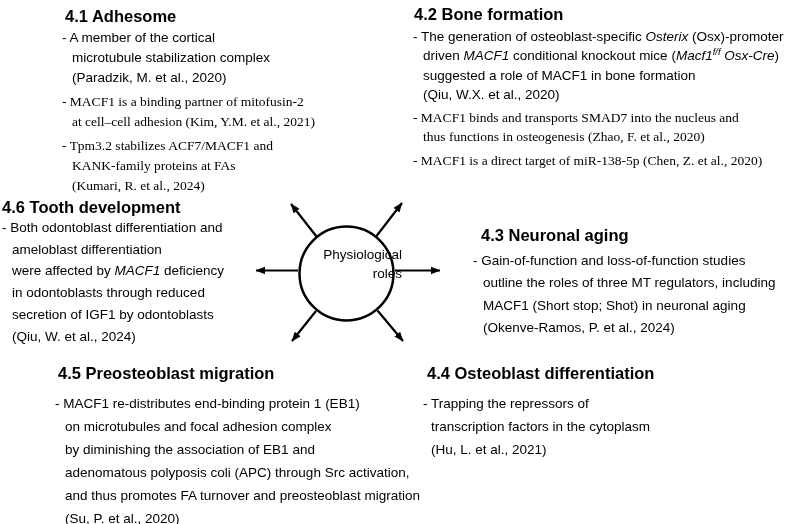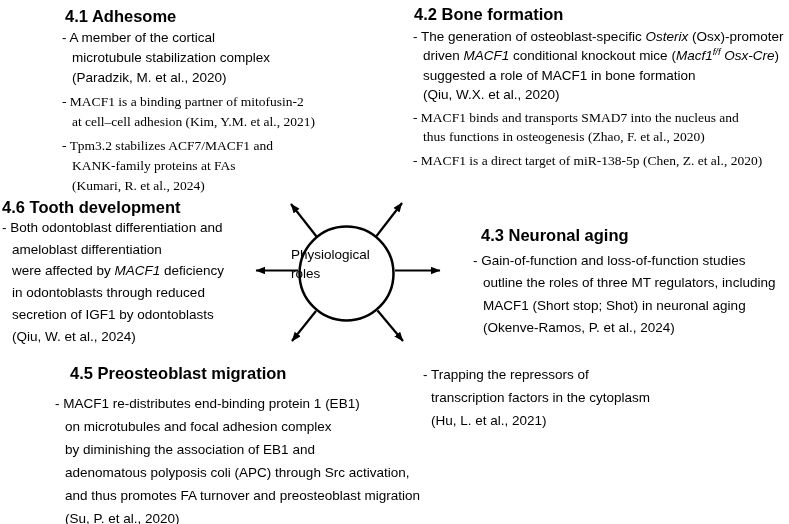"Physiological" #center-label { text-align: left -> right }
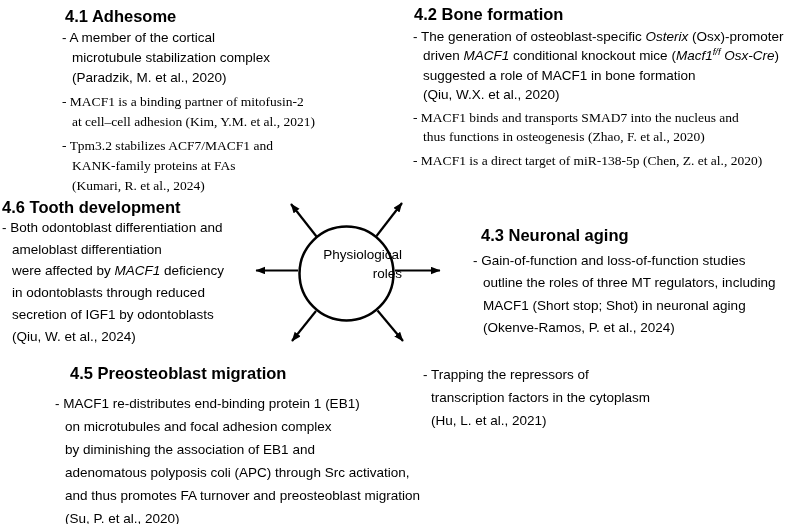"4.5 Preosteoblast migration" h2.hd { margin-left: 15px -> 3px }
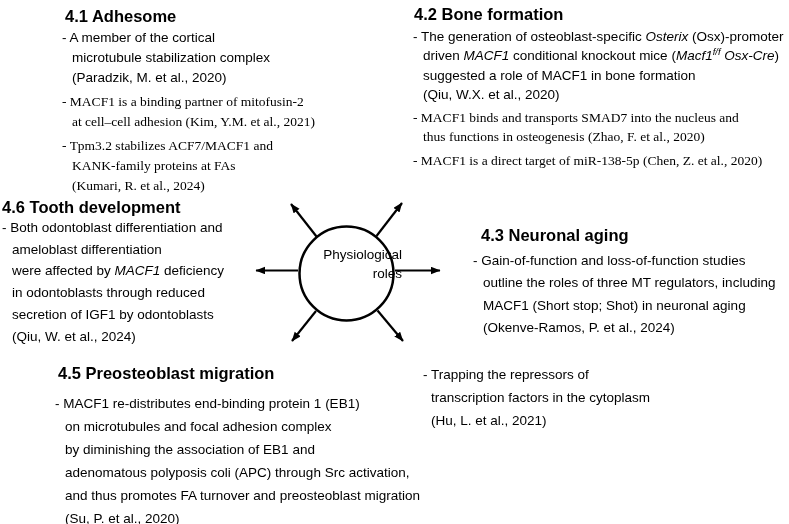"4.4 Osteoblast differentiation" h2.hd { html: none -> <h2>4.4 Osteoblast differentiation</h2> }
